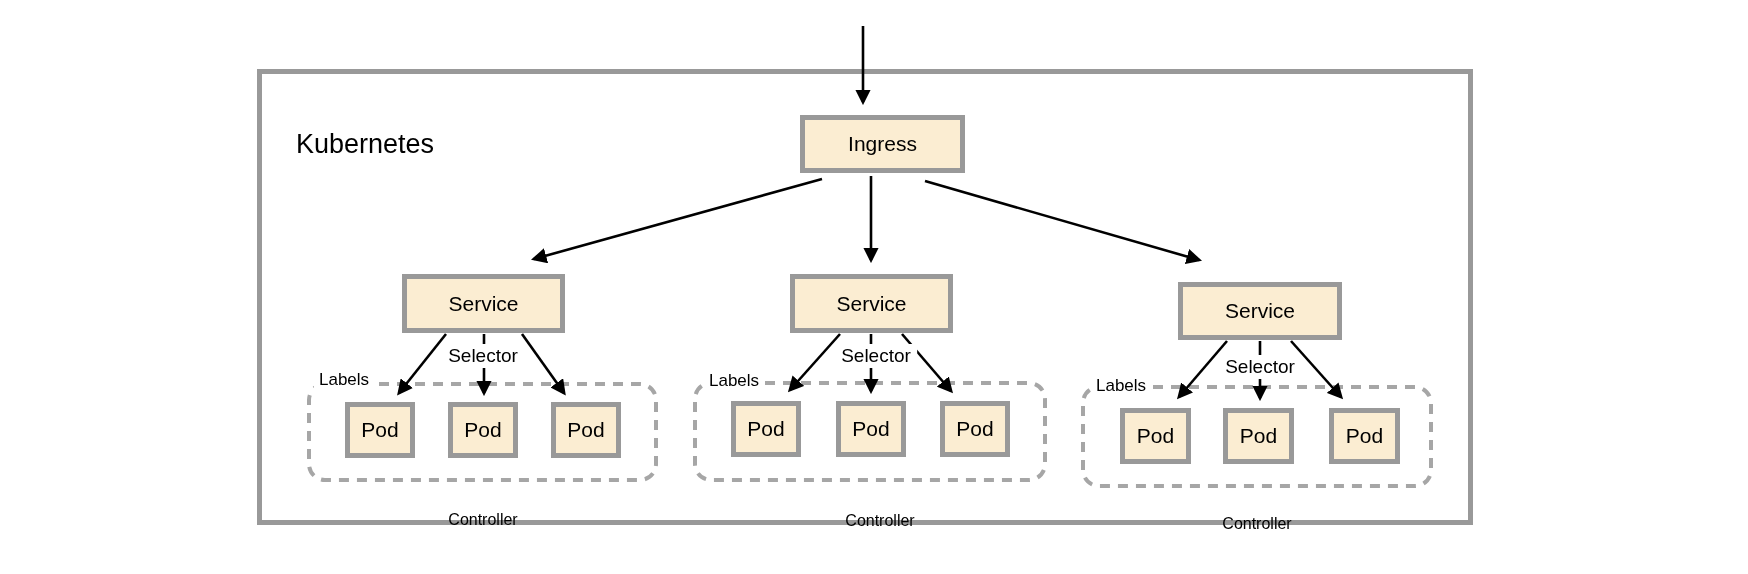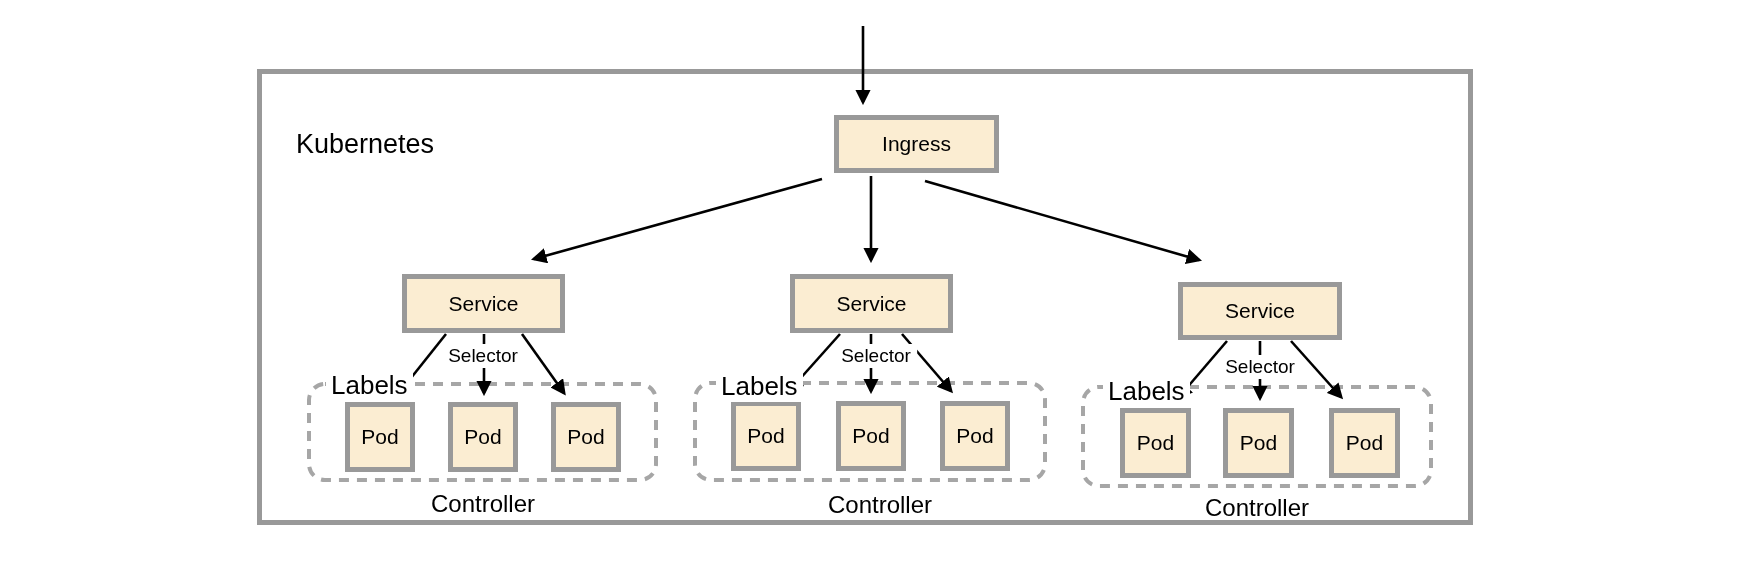"Ingress" .ingress { left: 834px -> 800px }
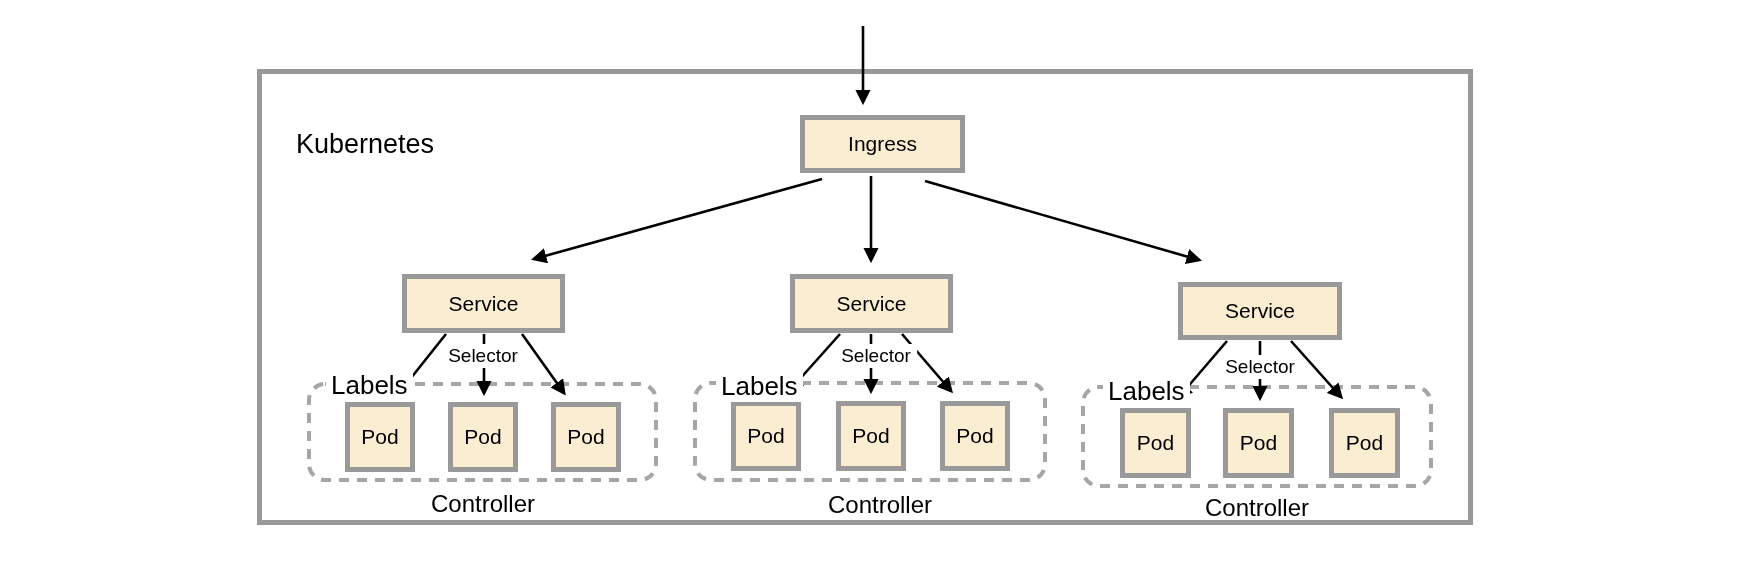"Labels" .labels-tag { font-size: 26px -> 17px; margin-left: 12px -> none }
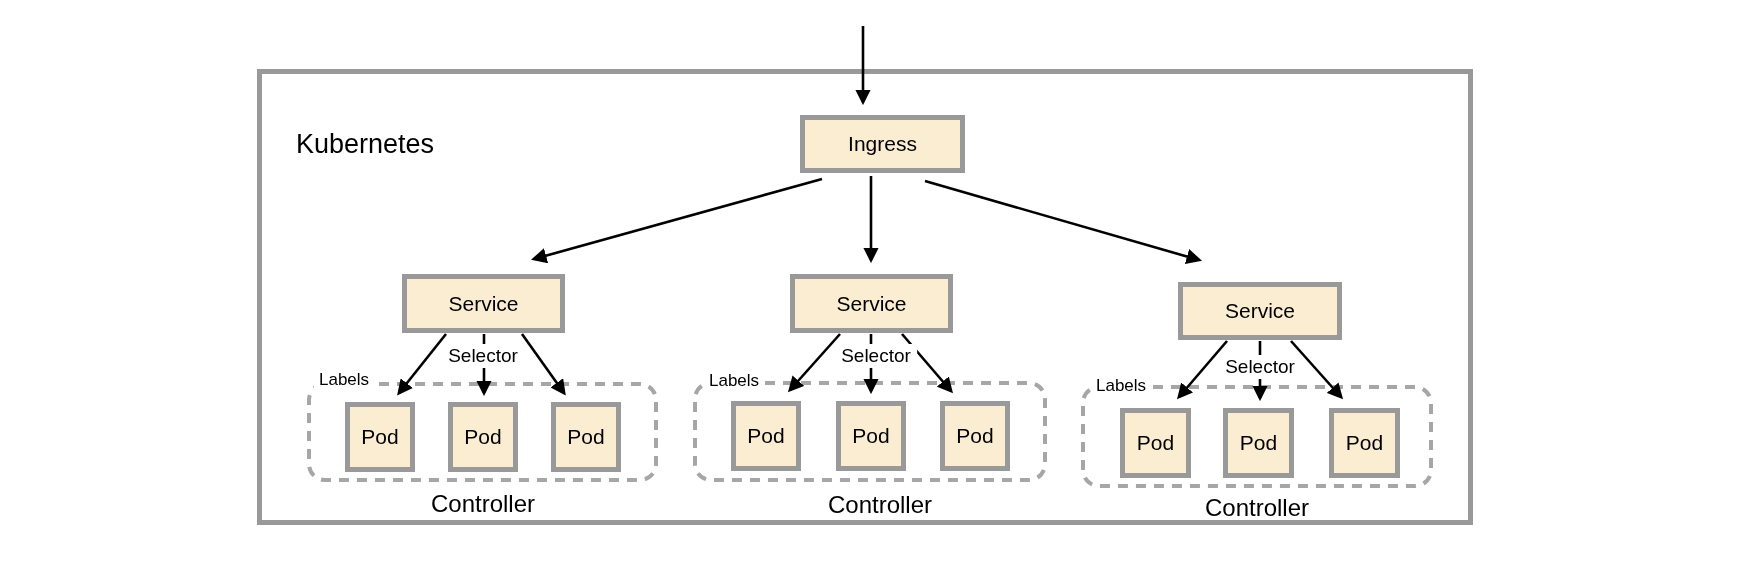"Pod" .pod { height: 70px -> 56px }
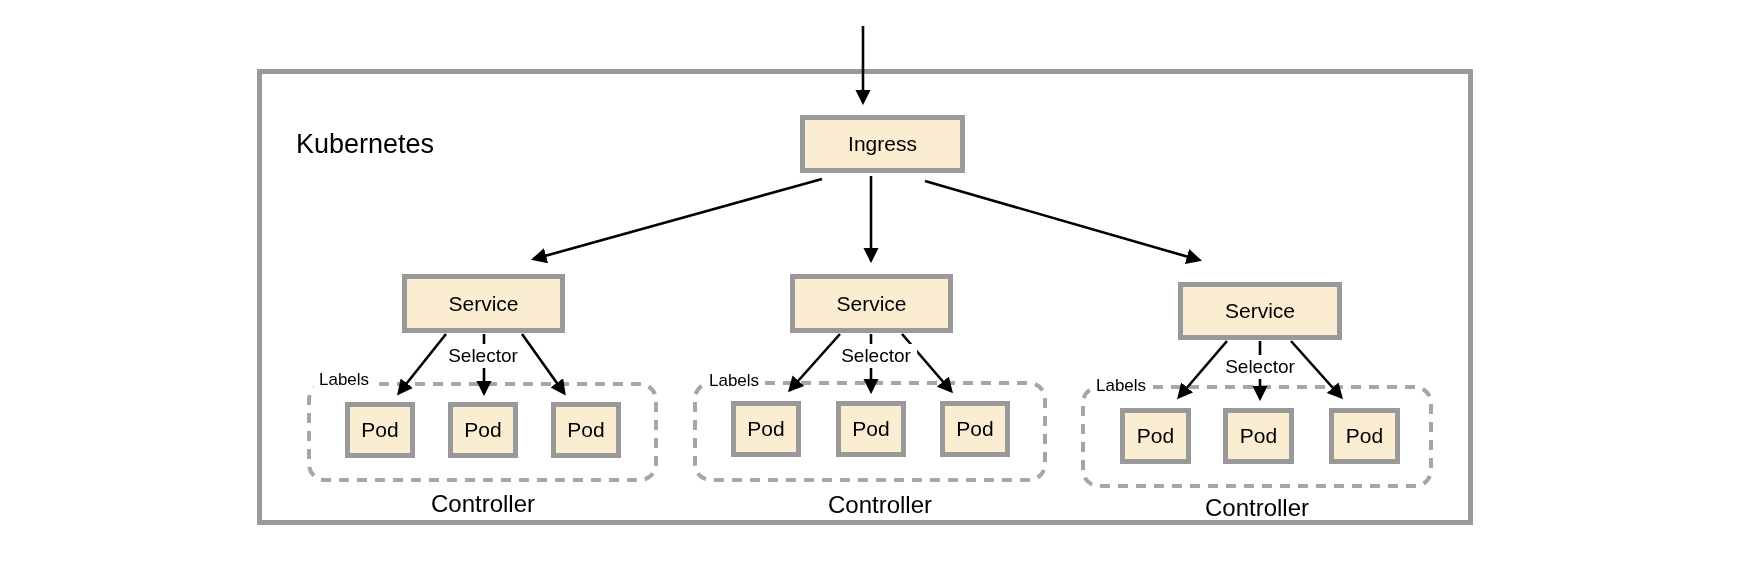"Controller" .controller-tag { font-size: 24px -> 16px; margin-top: none -> 21px }
